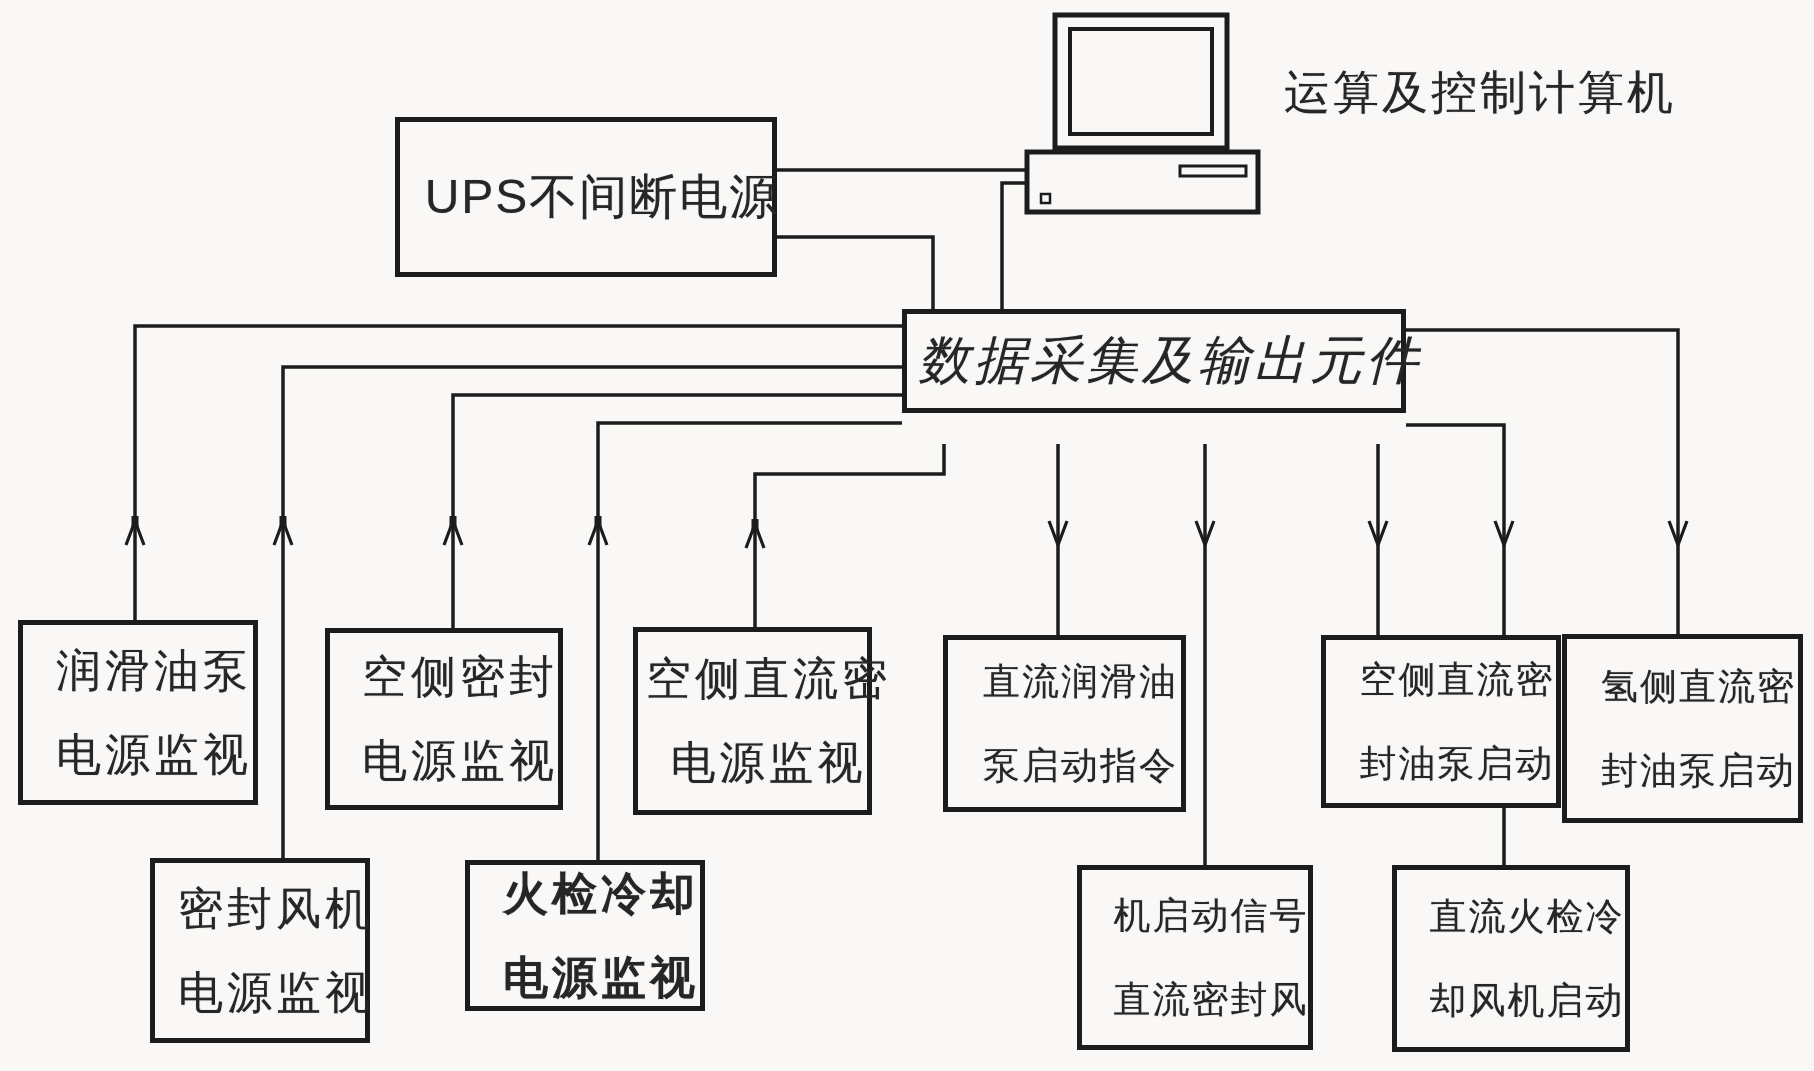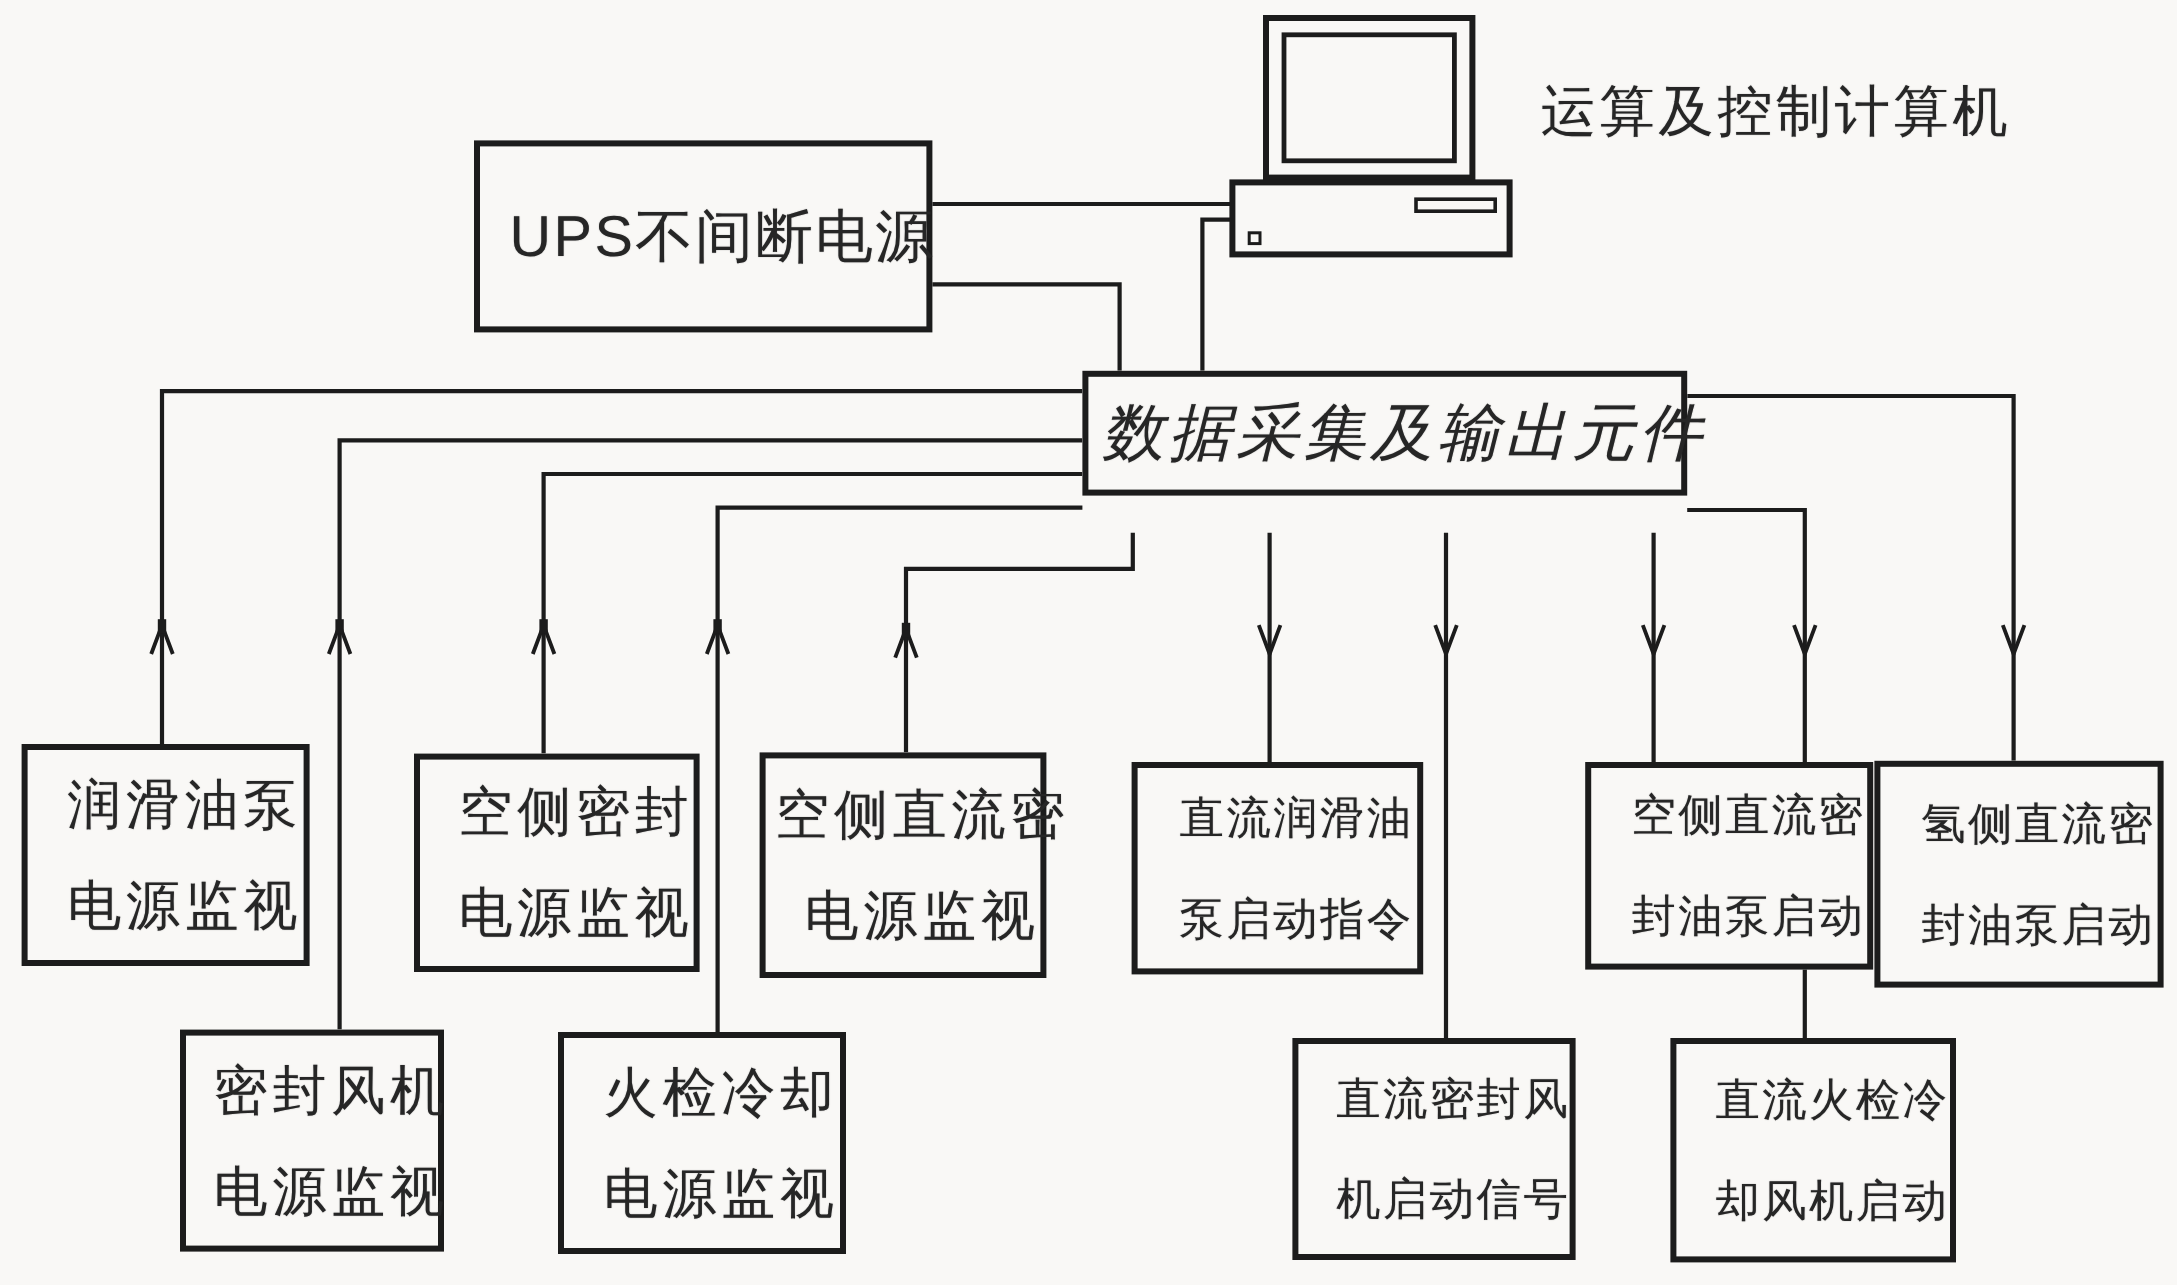"空侧密封" .a2 { margin-left: 20px -> none }
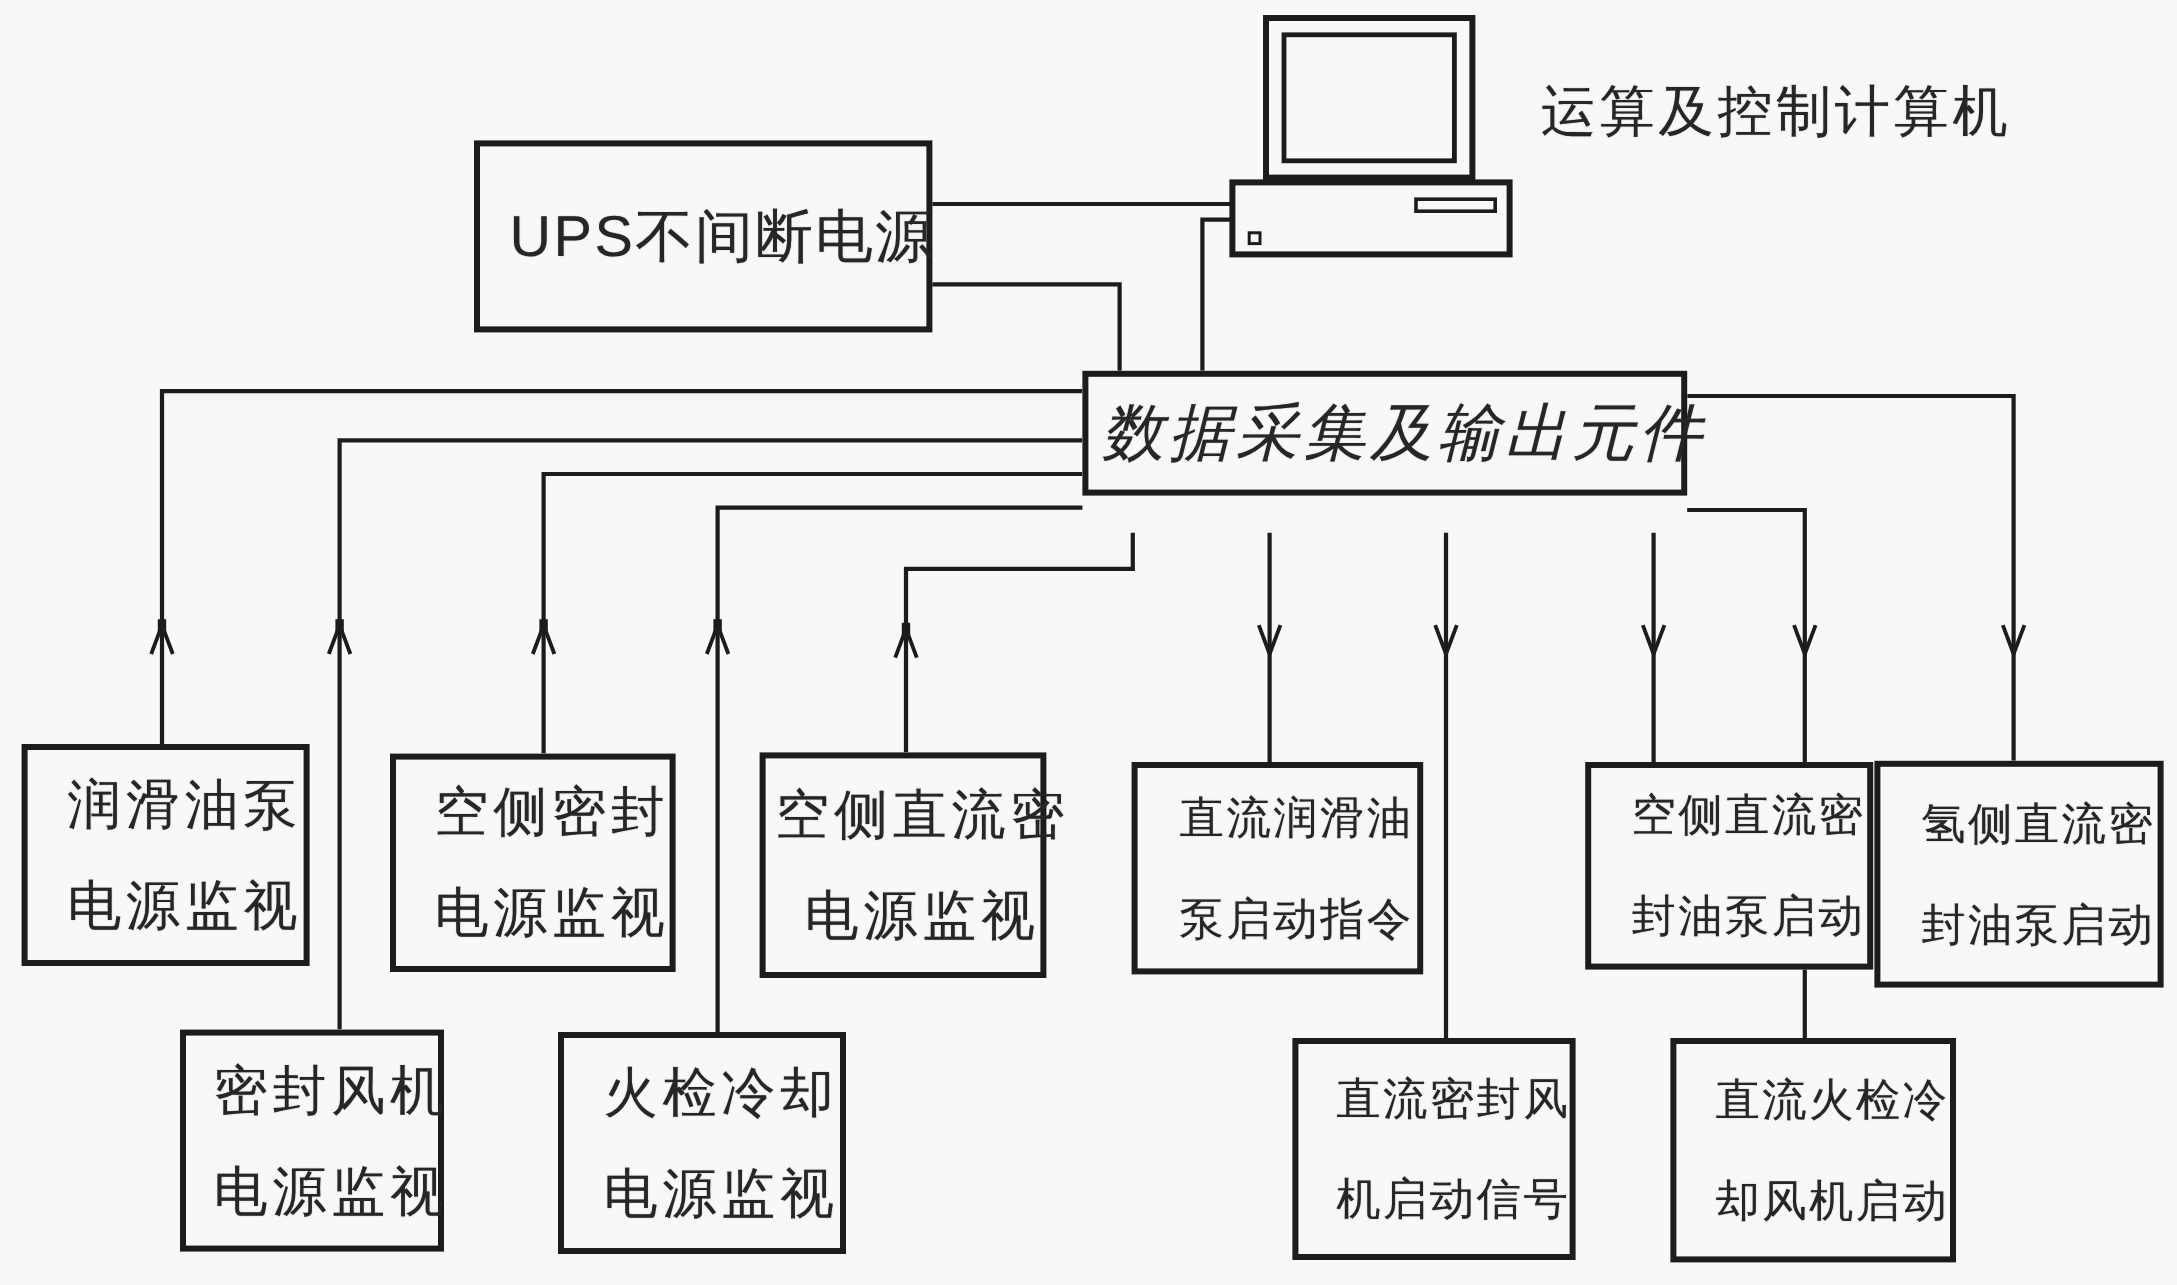"火检冷却" .c2 { font-weight: none -> bold; height: 185px -> 151px }
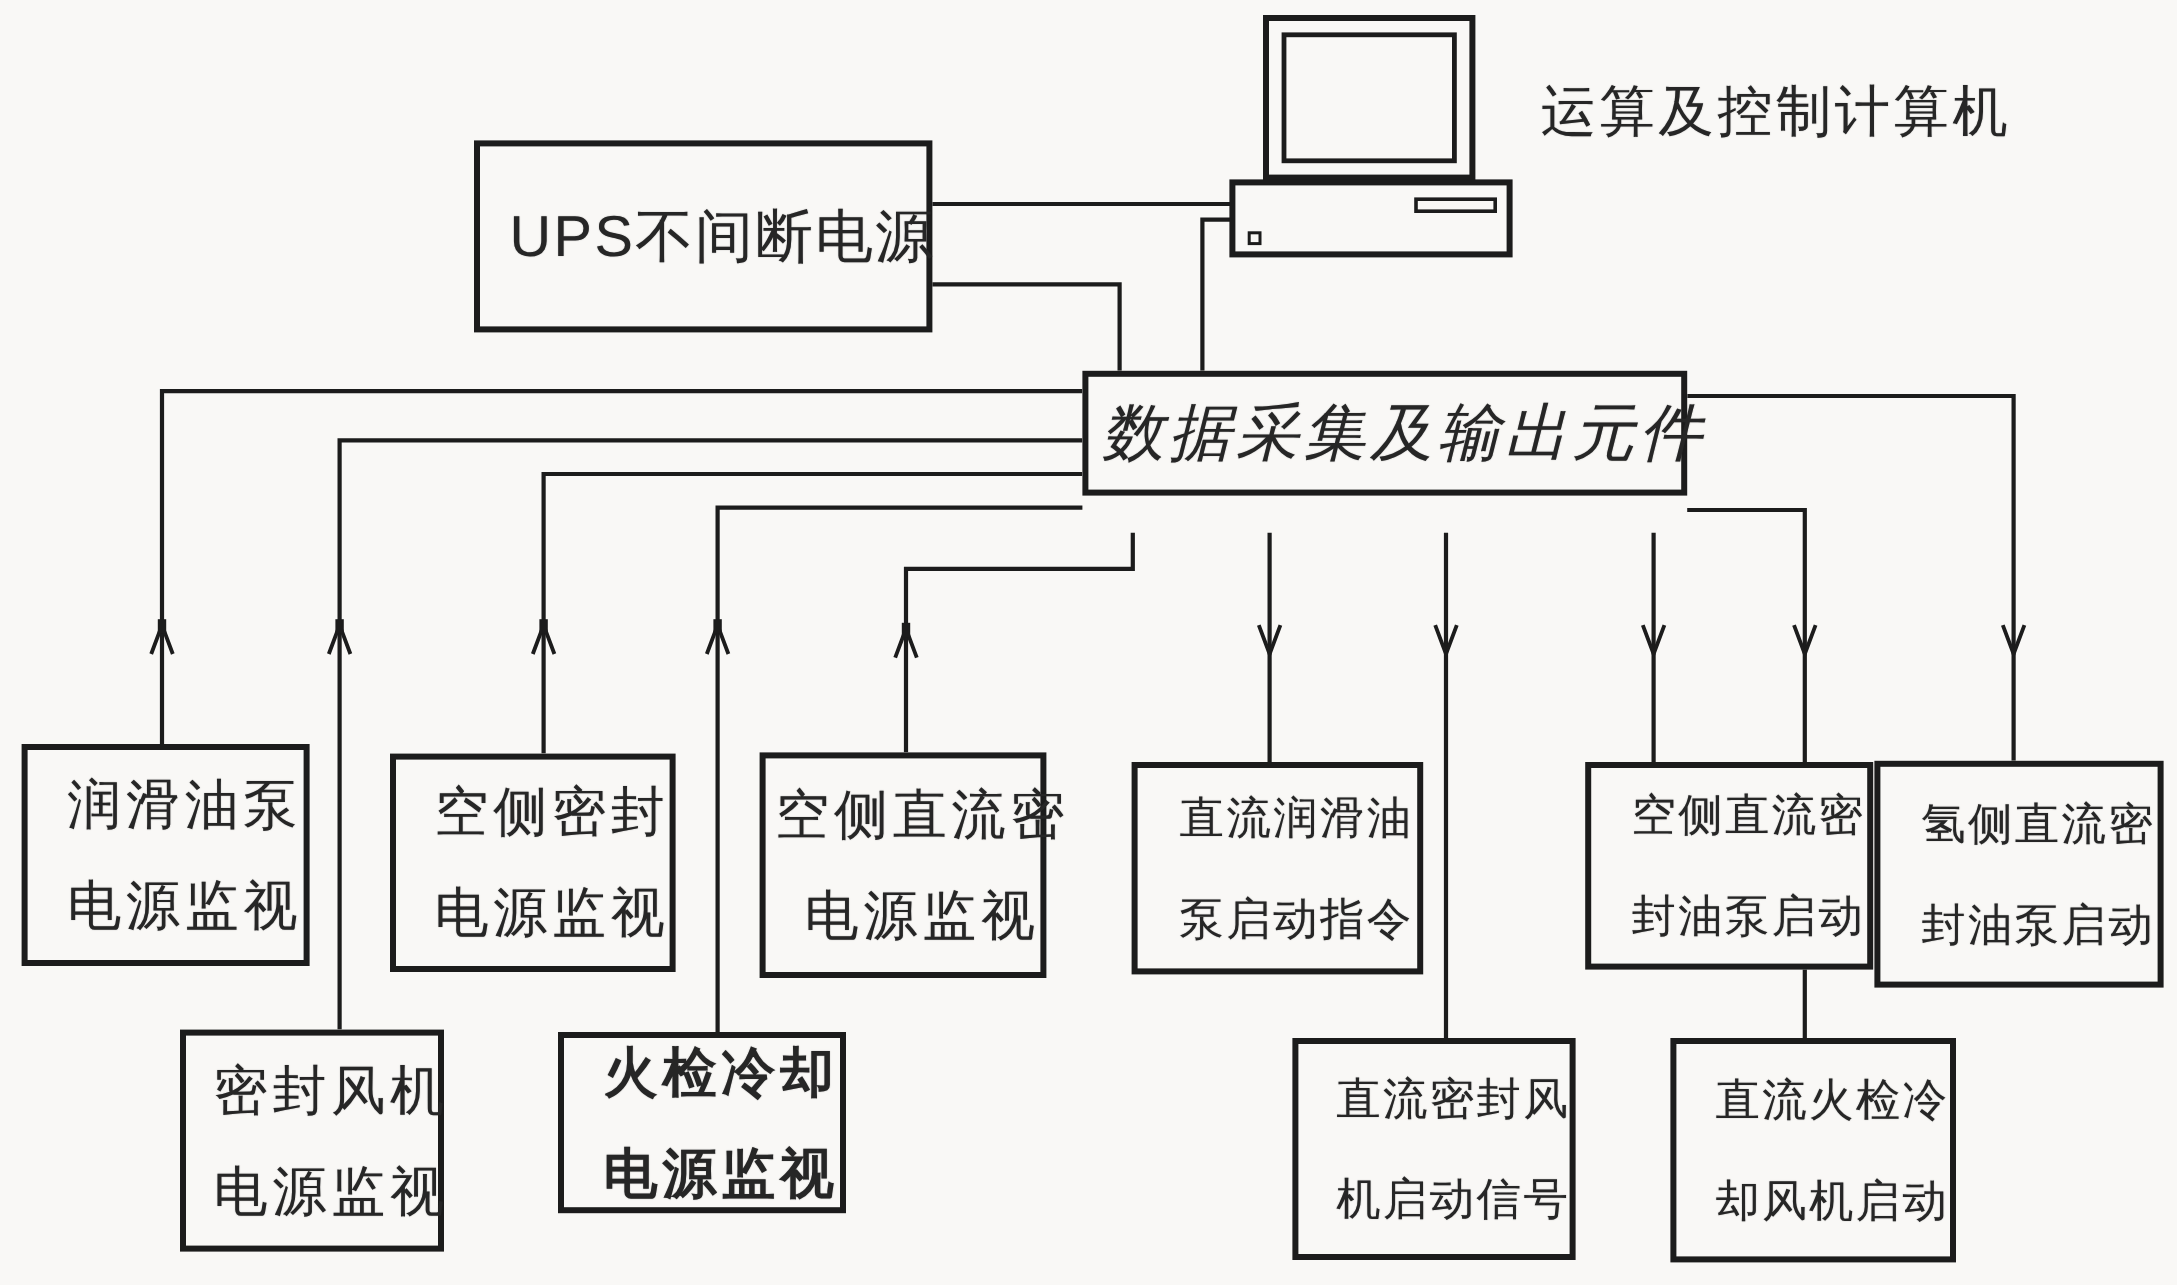"直流密封风" div.ln { order: before "机启动信号" -> after "机启动信号" }
